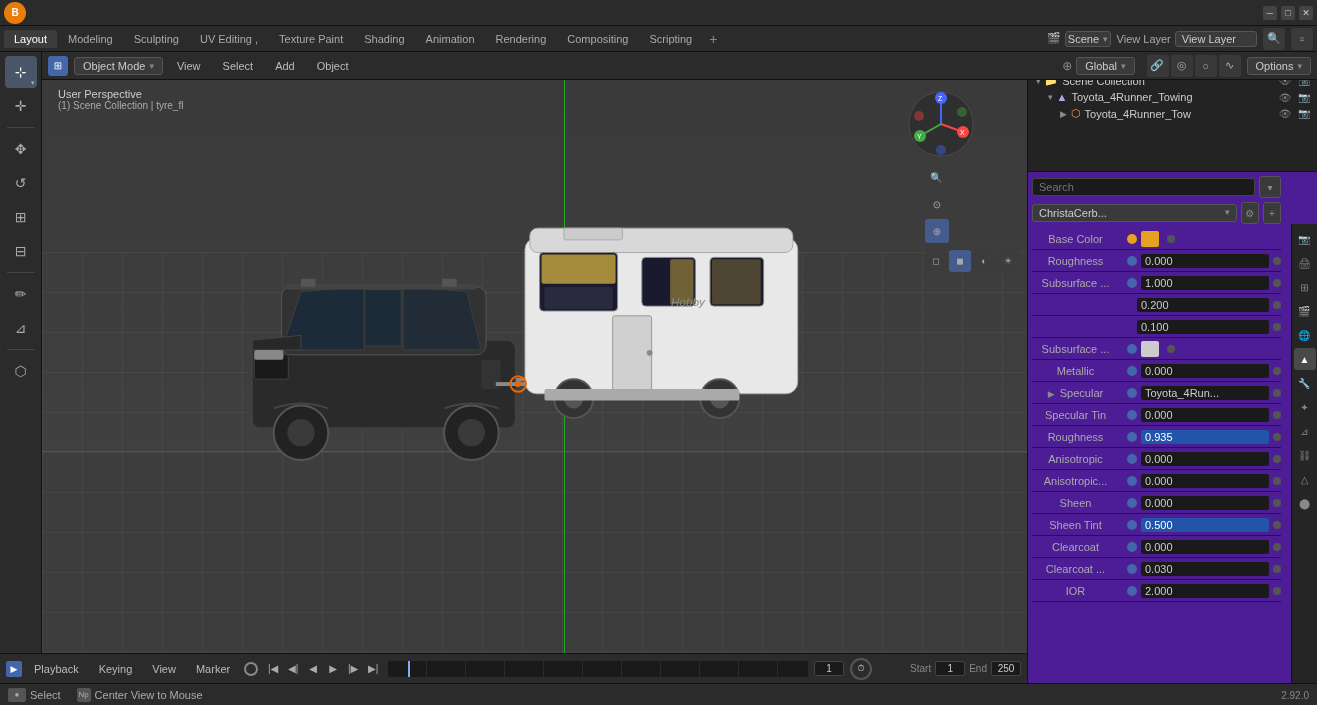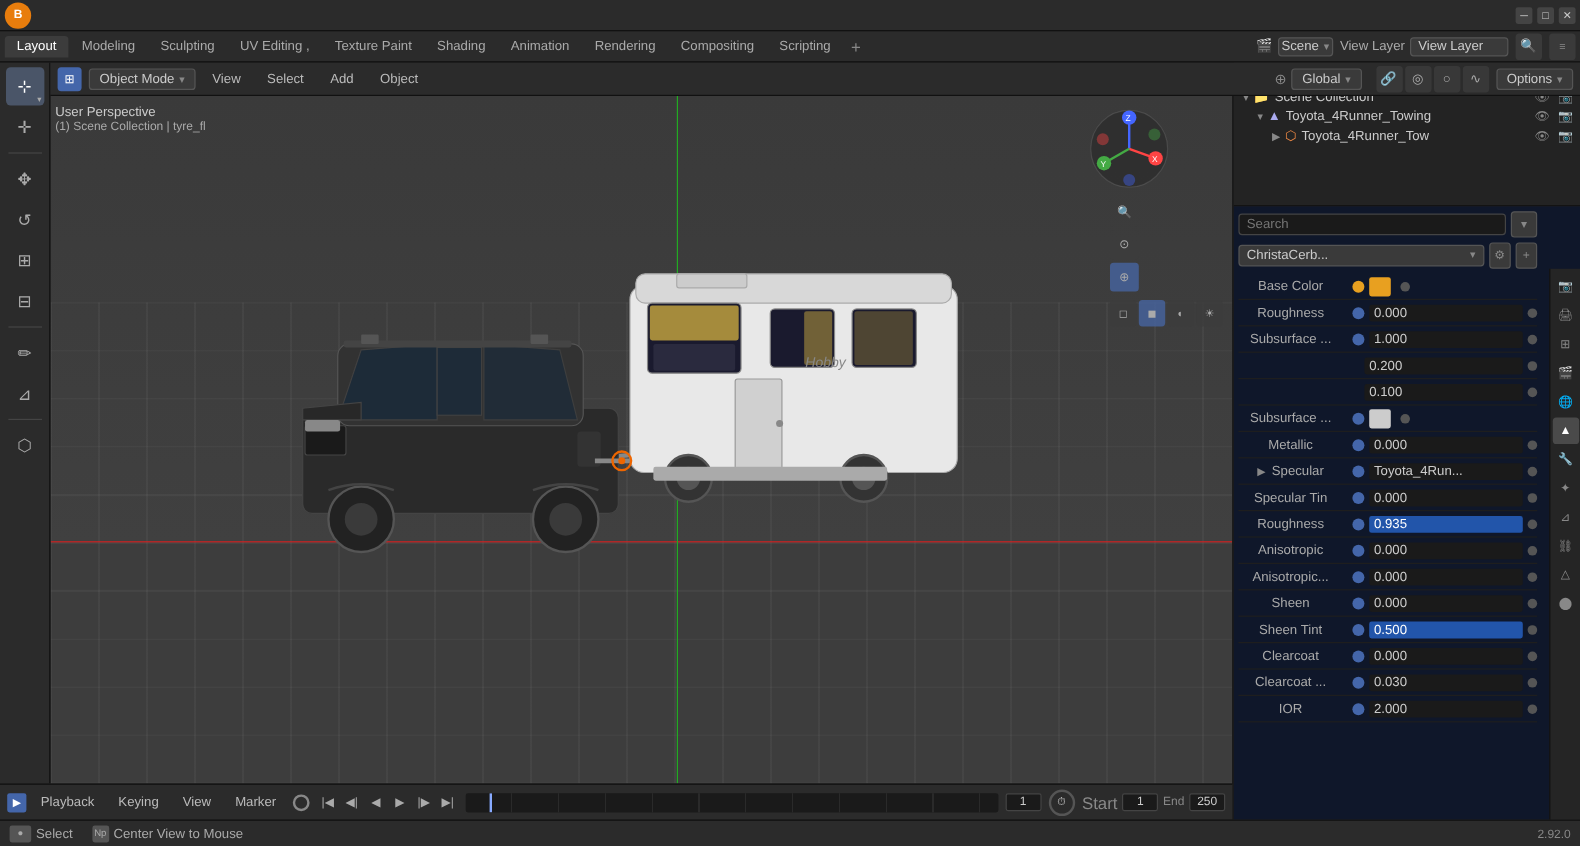"User Perspective" .viewport-info { left: 4px -> 16px }
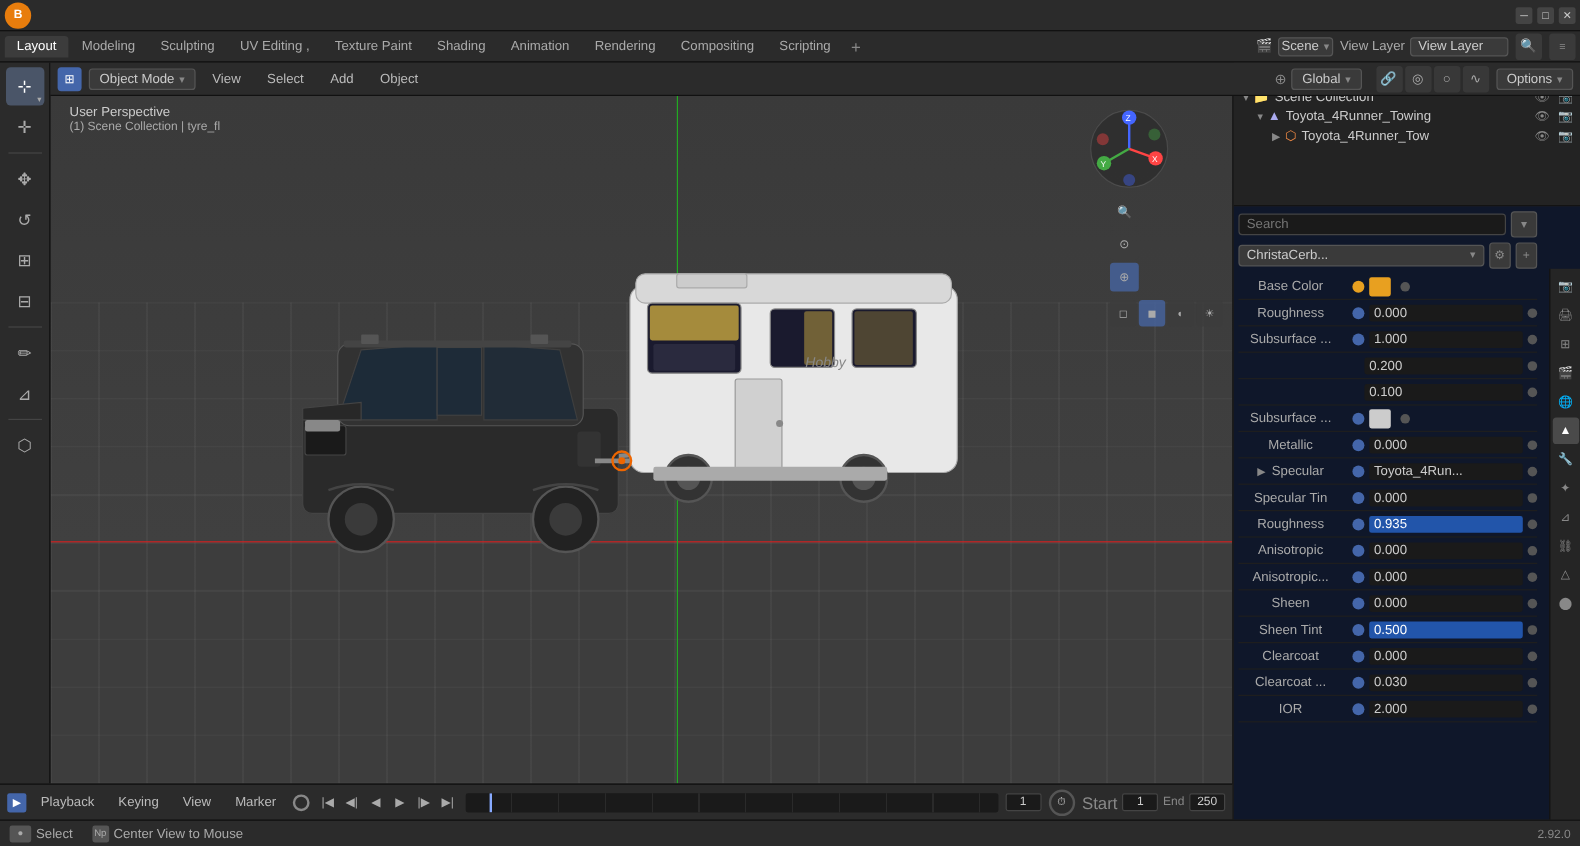"Search" .props-panel { background: #0f172a -> #4c1d95 }
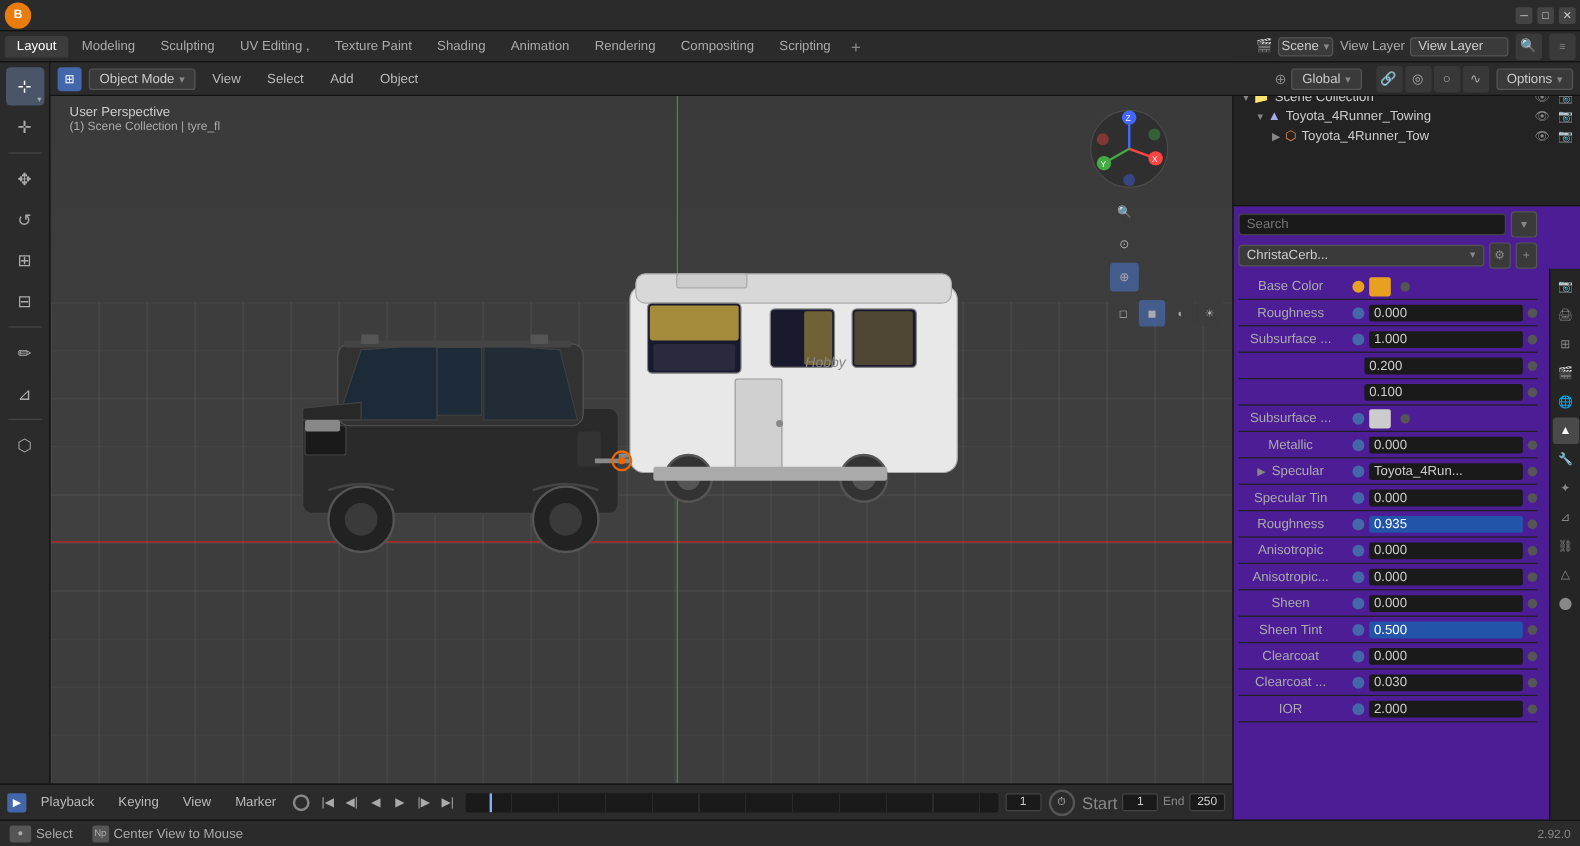"Start" span { font-size: 14px -> 10px; margin-left: none -> 32px }
